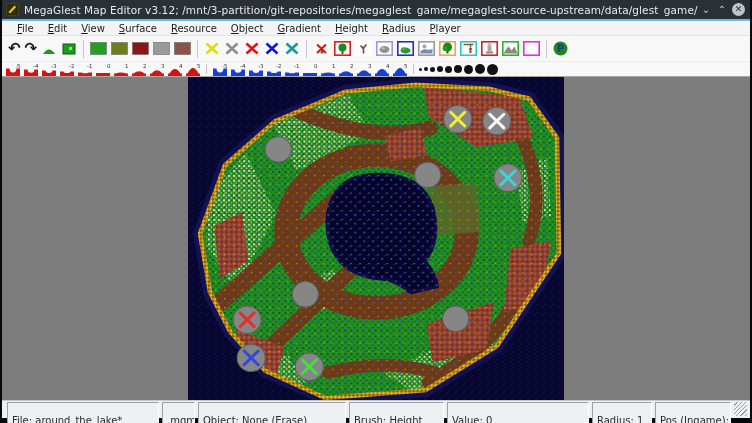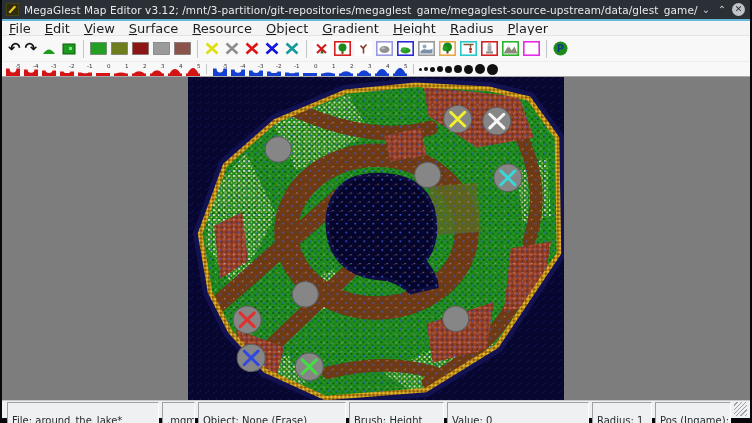"File" .menubar { font-size: 13px -> 10px; padding-left: 0 -> 8px }
